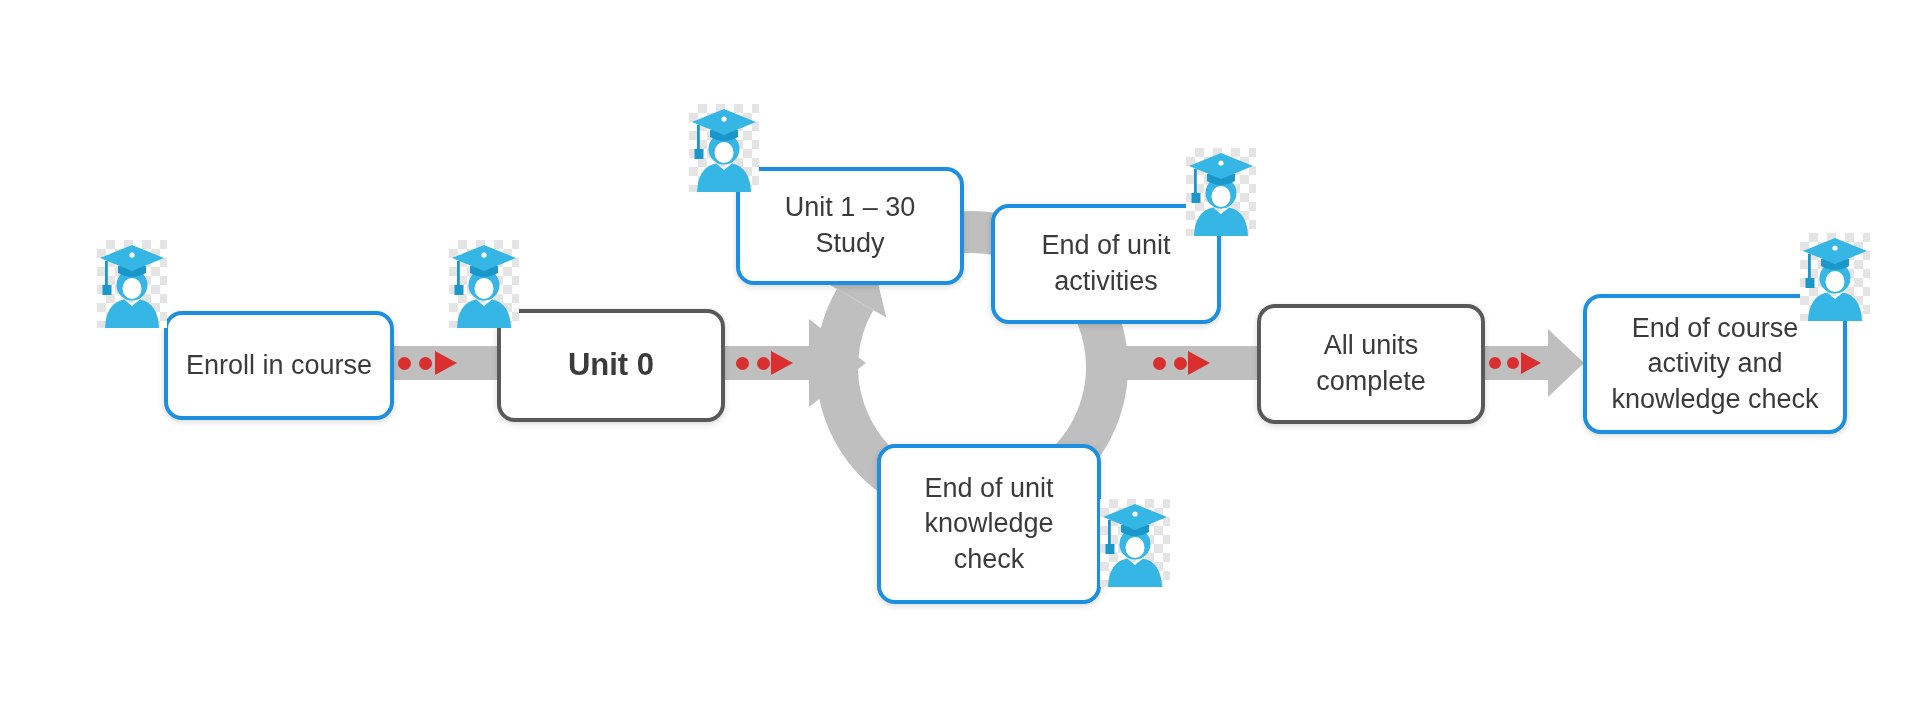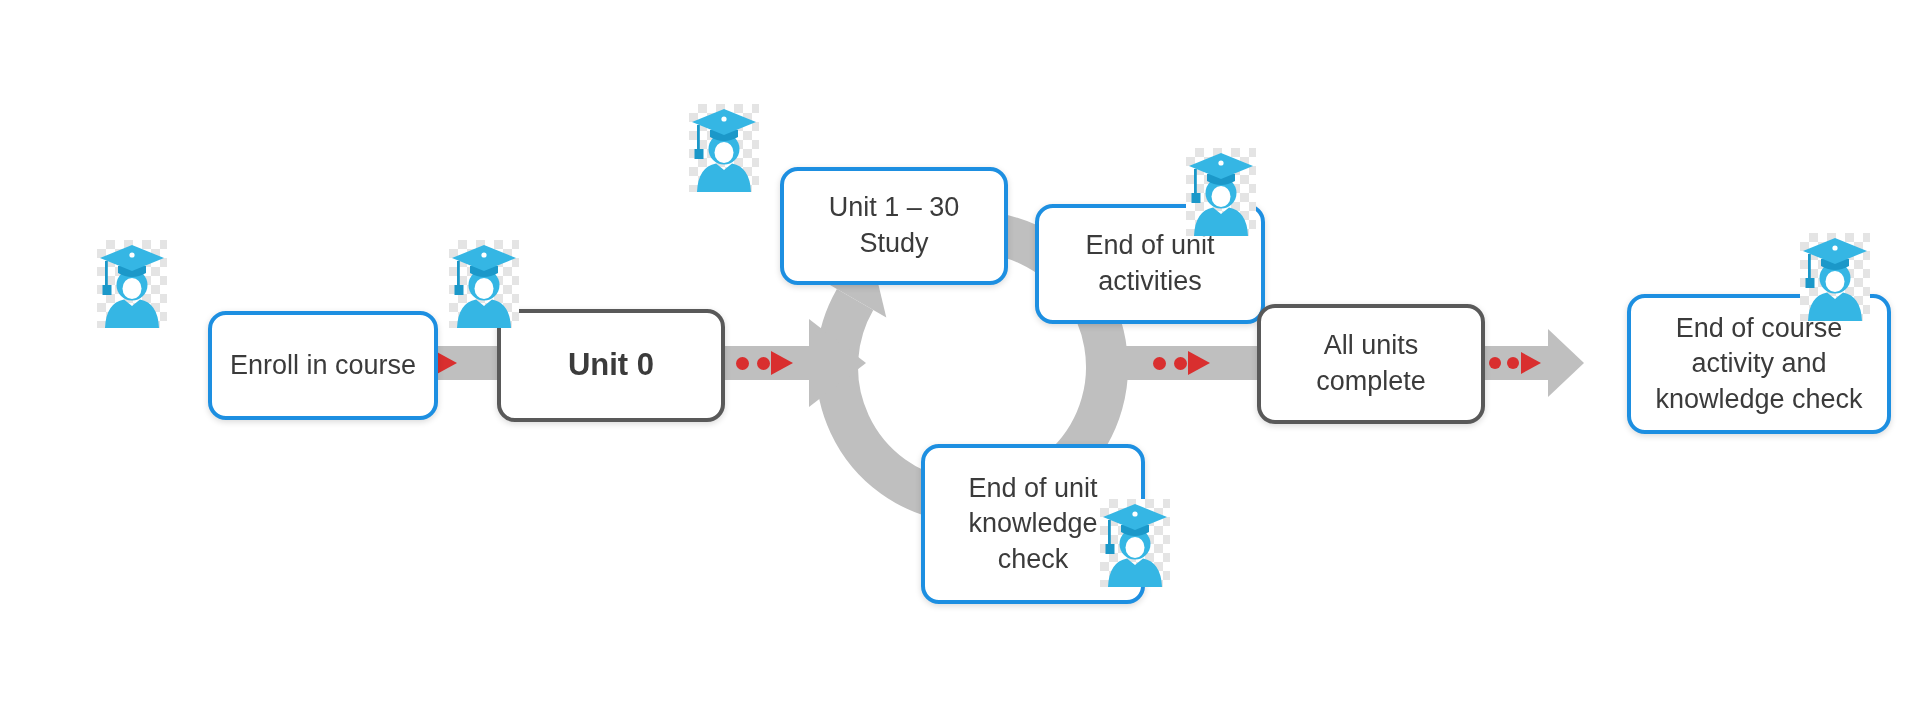"Unit 1 – 30" .node.blue { margin-left: 44px -> none }
